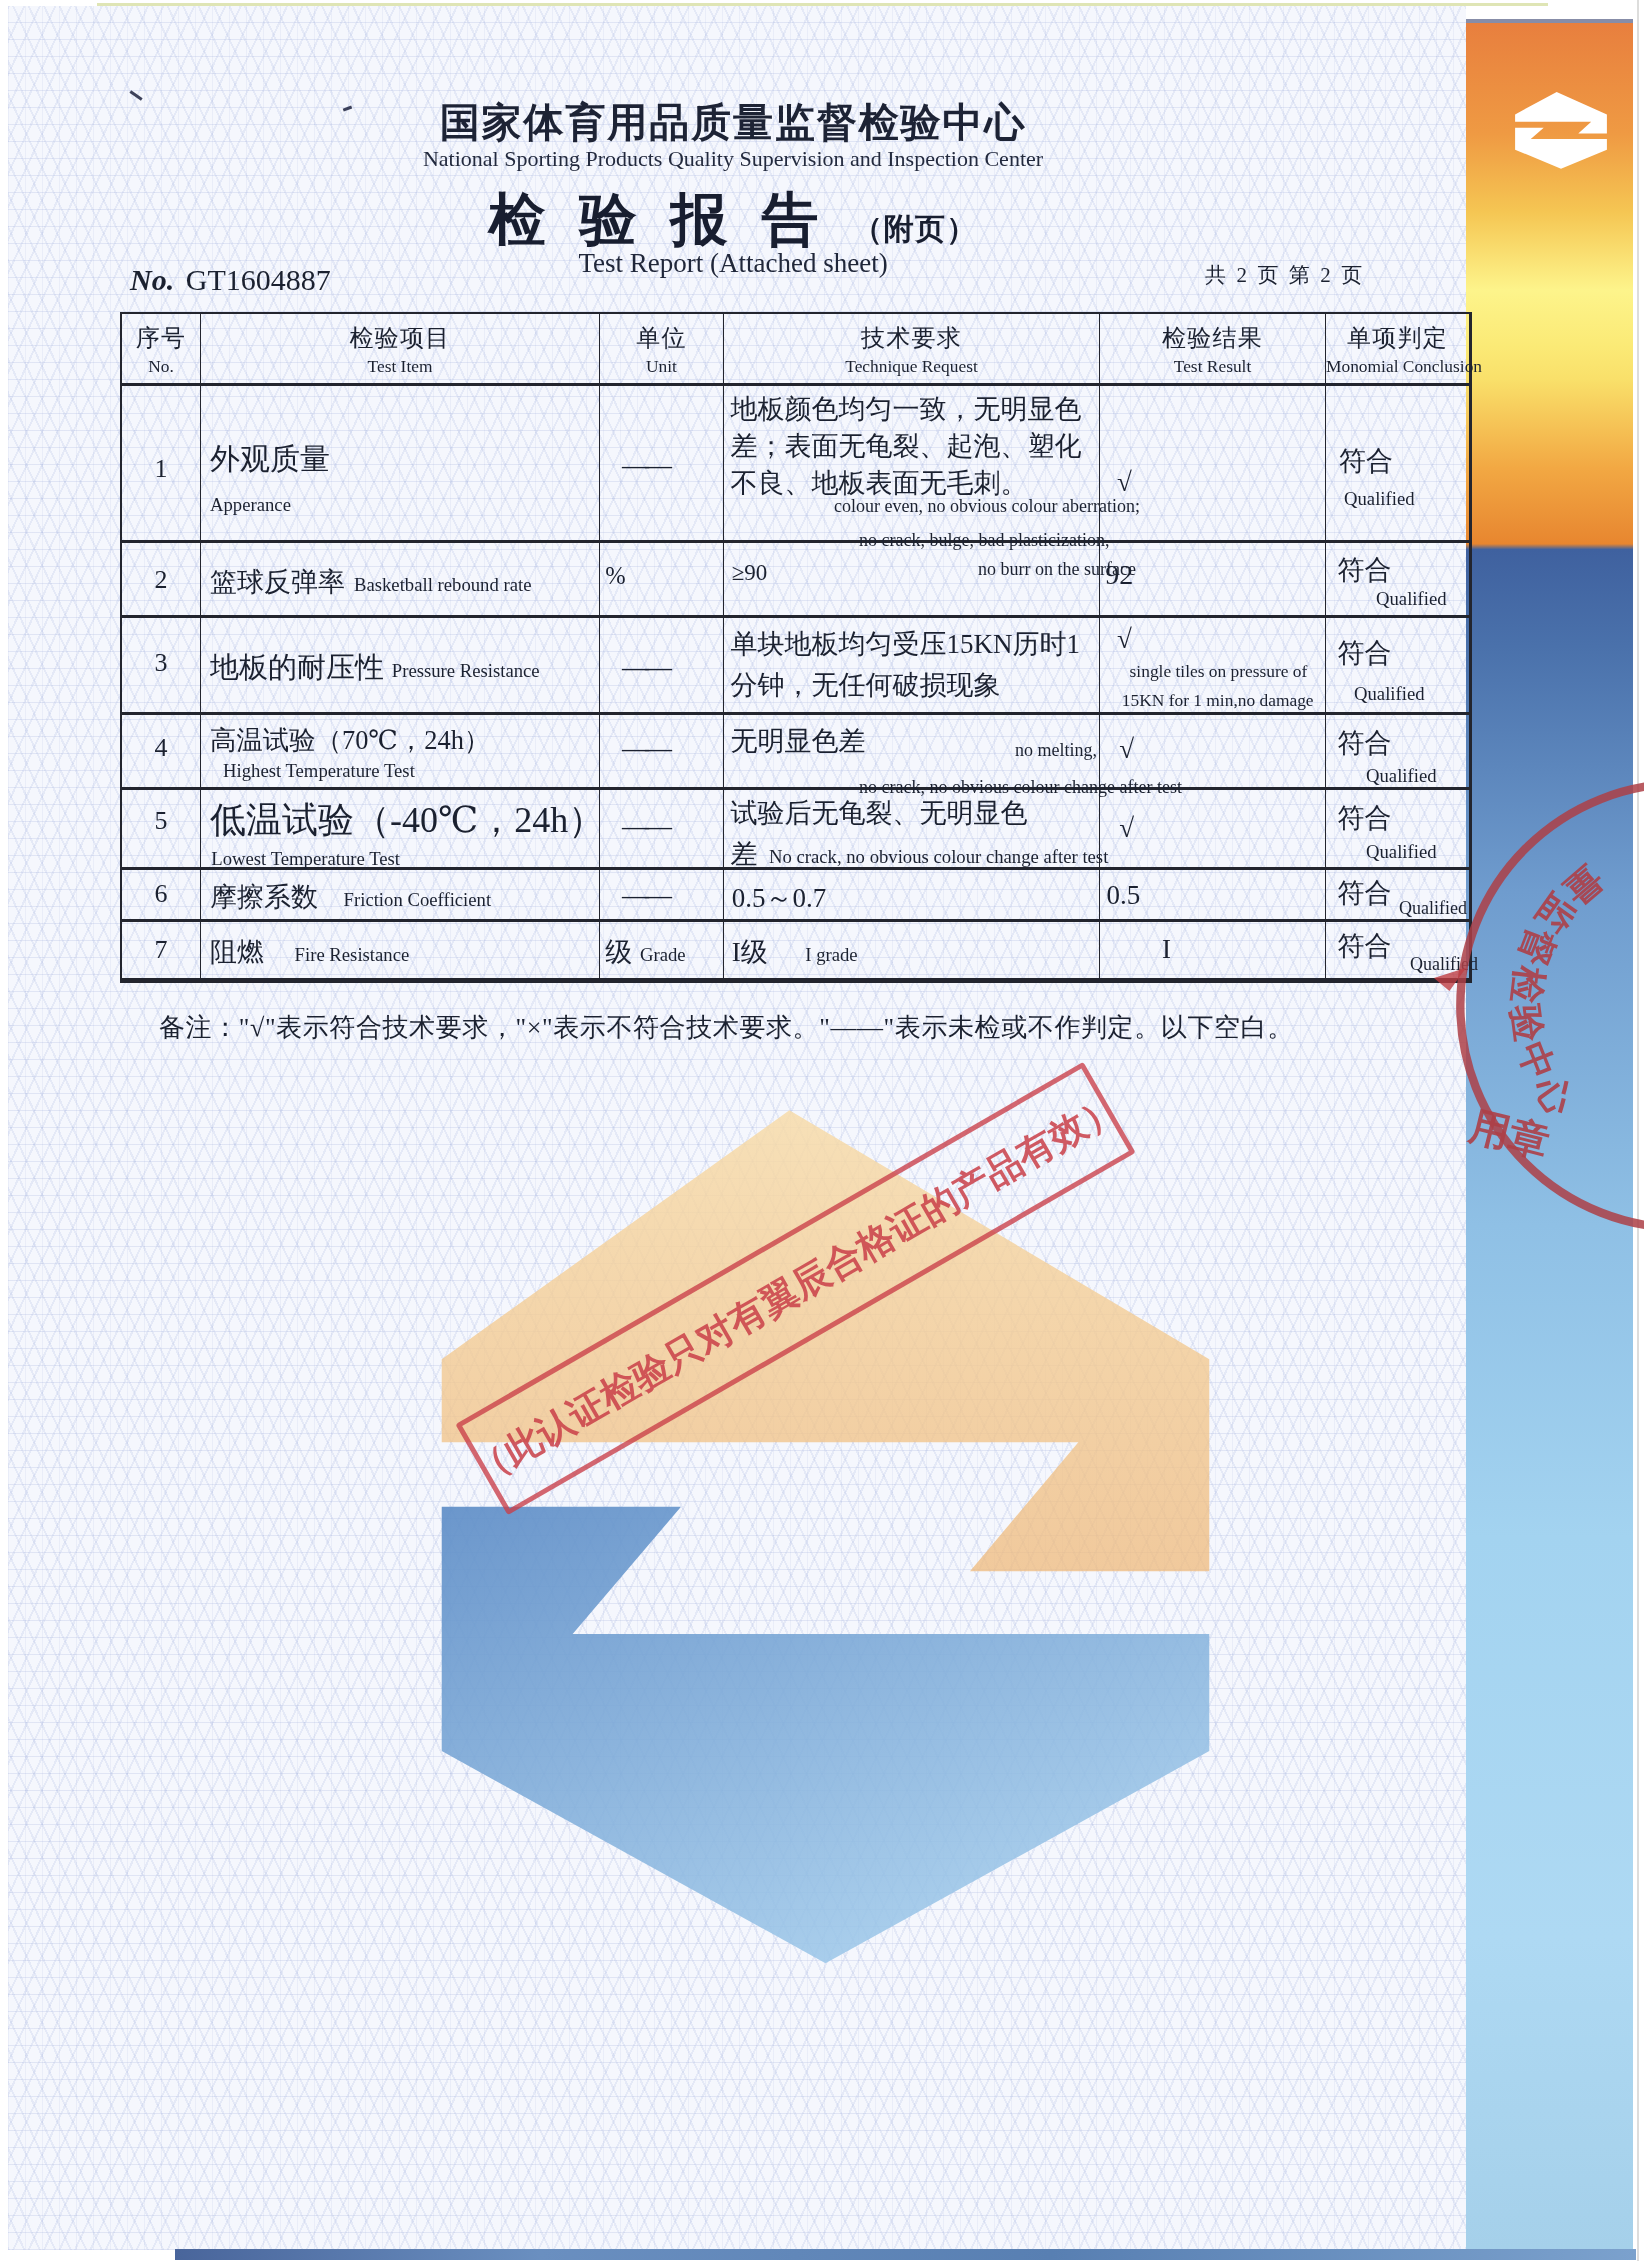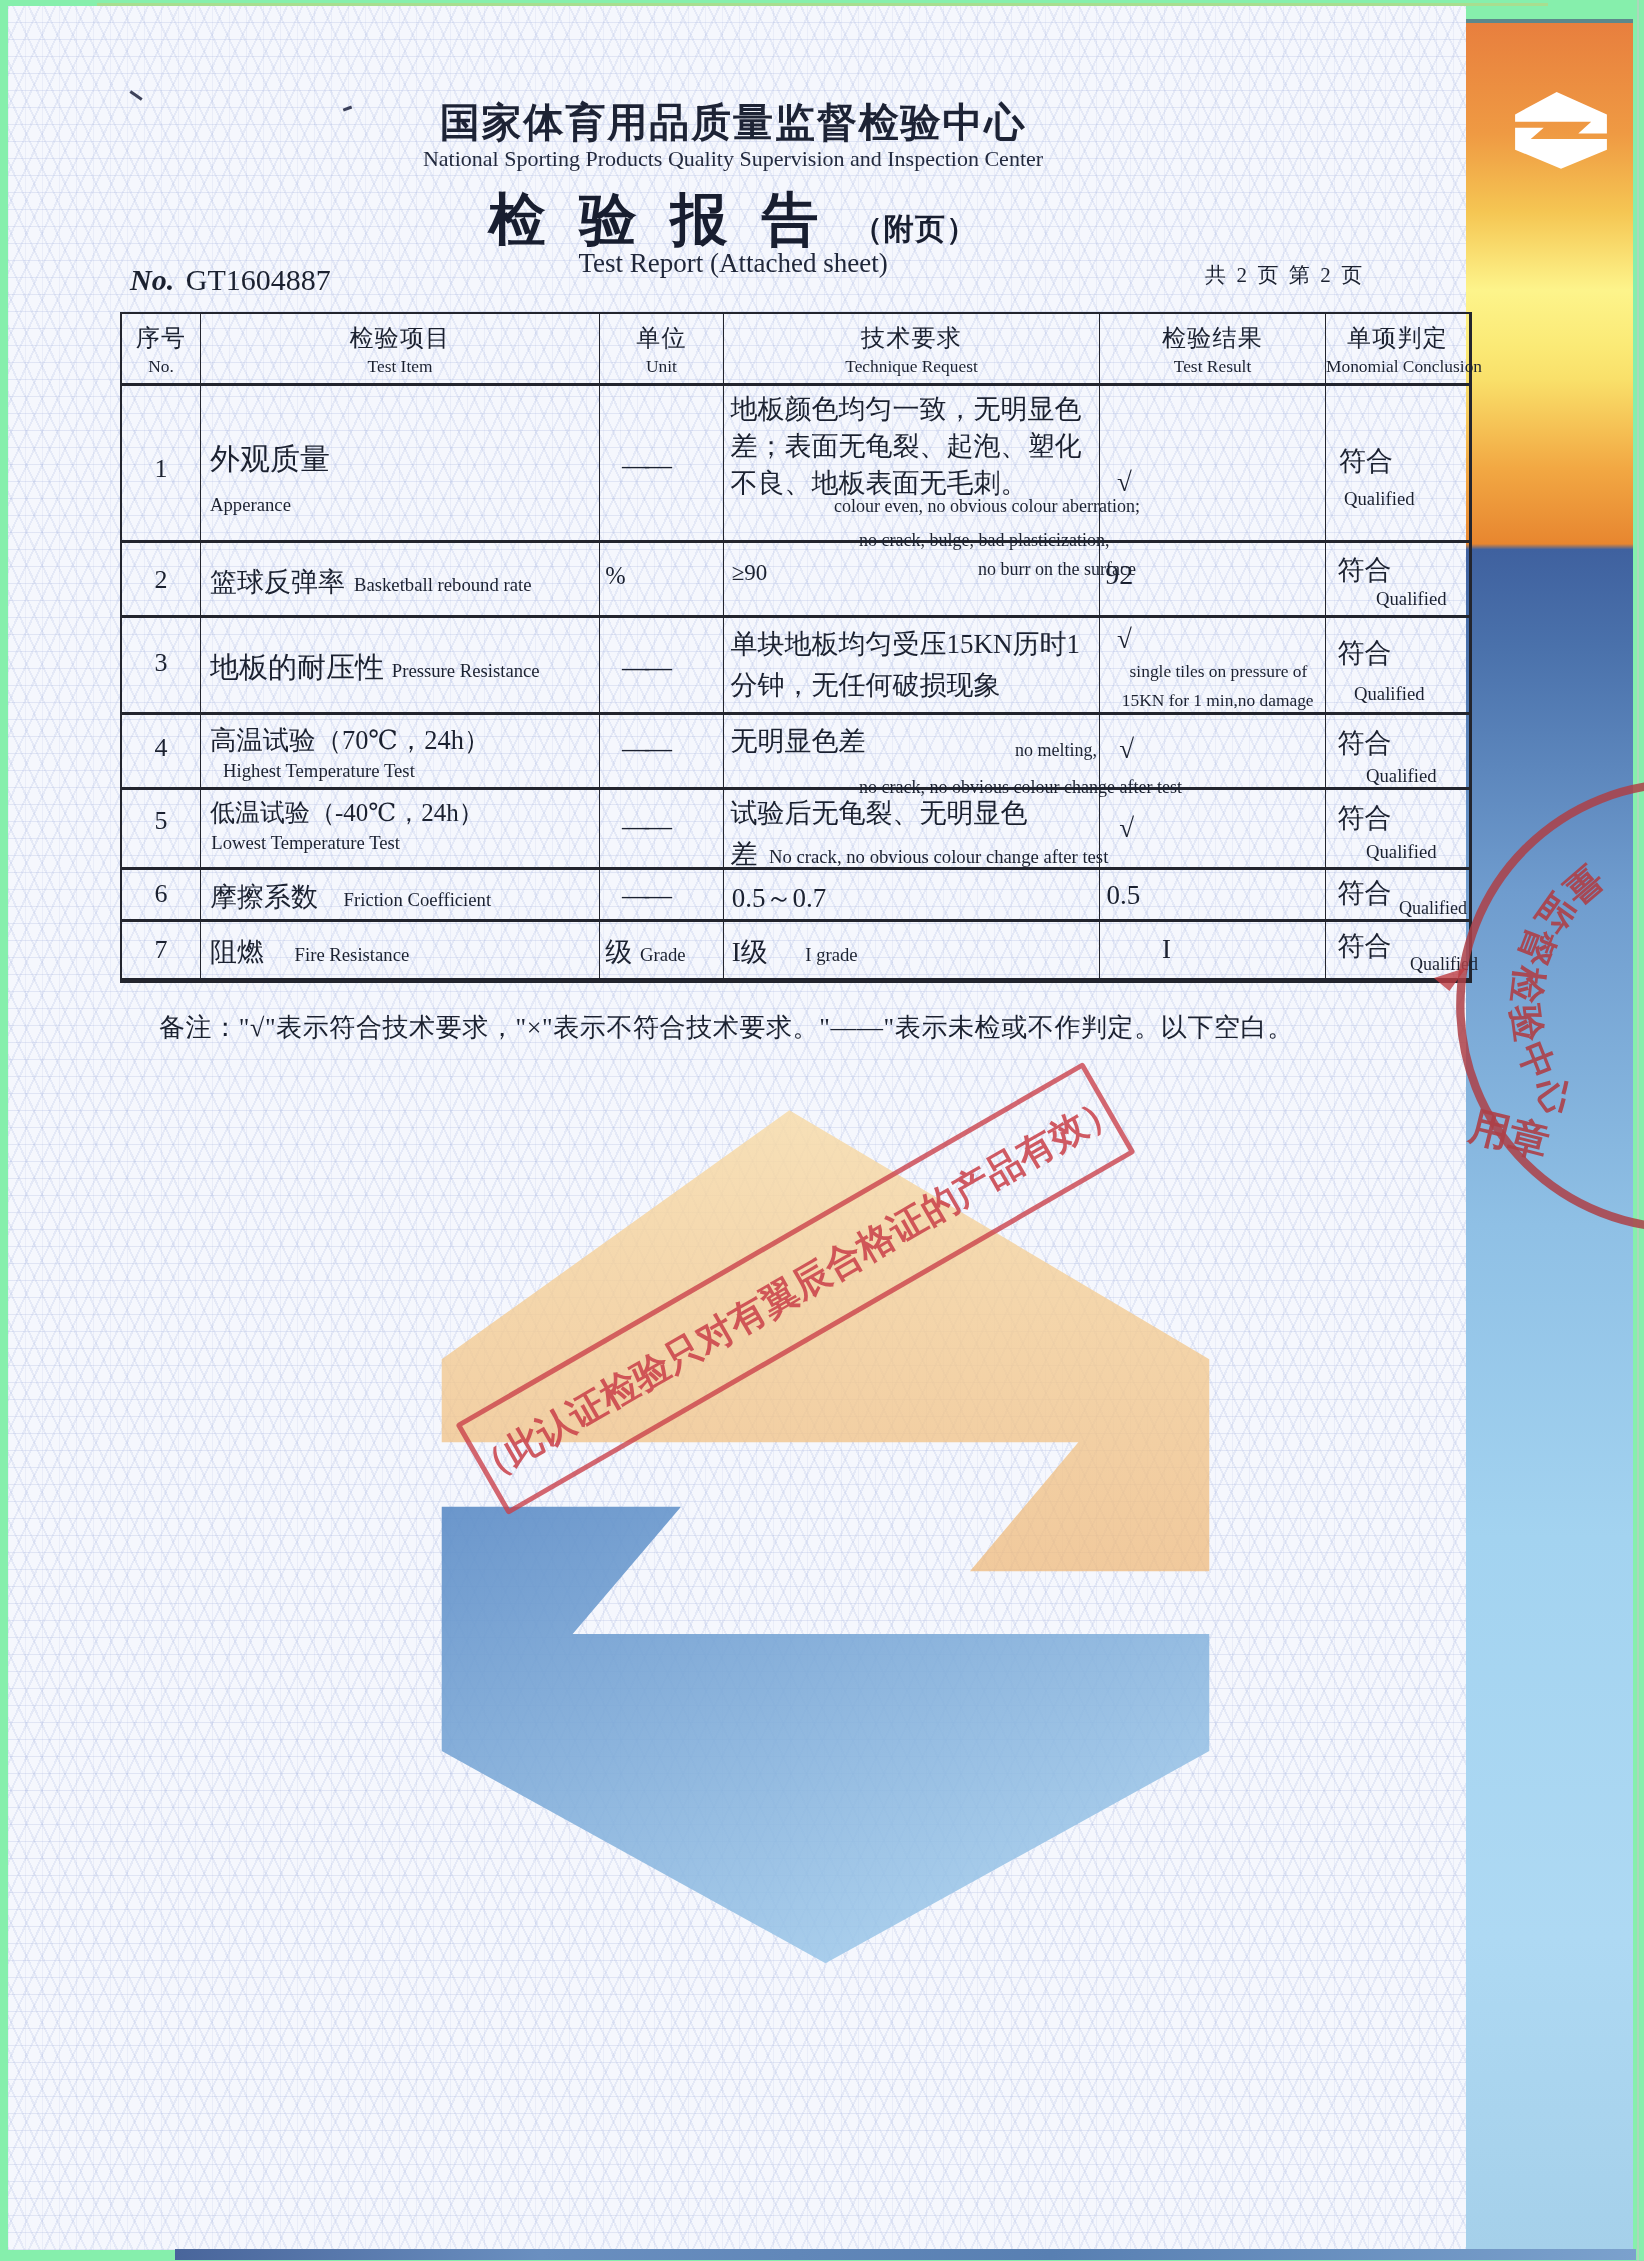"国家体育用品质量监督检验中心" #page { background: #86efac -> #ffffff }
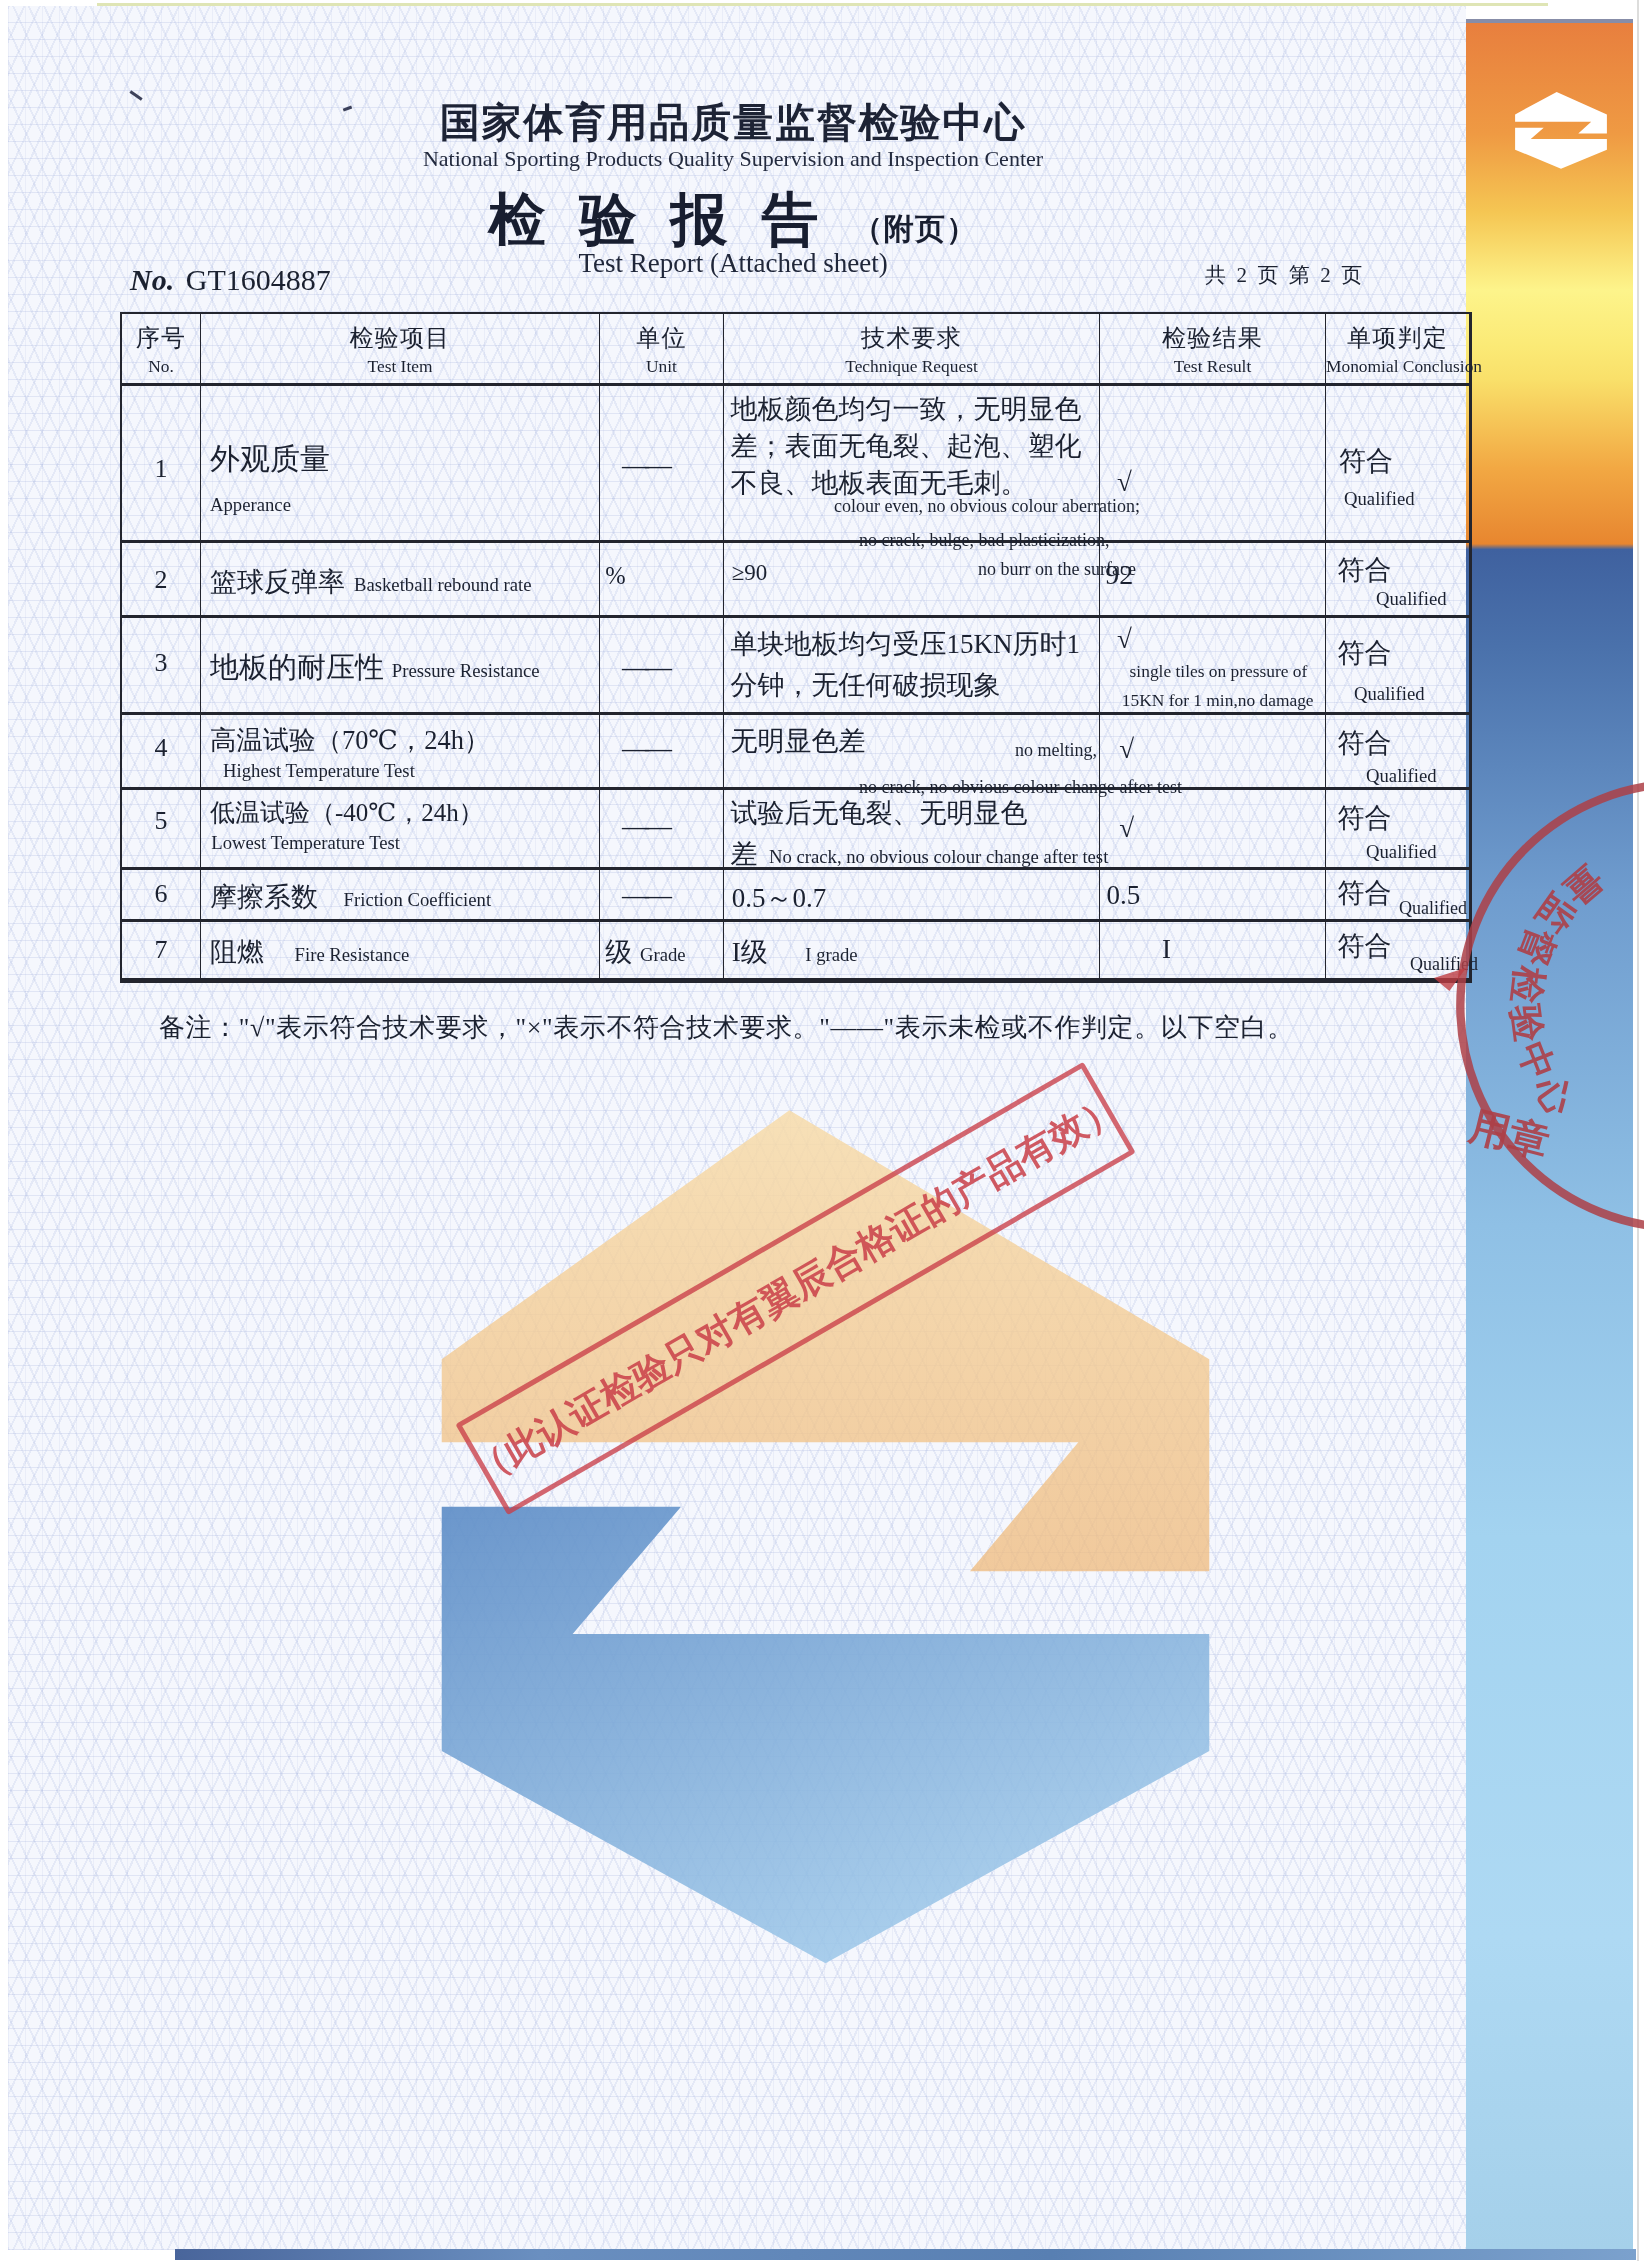"低温试验（-40℃，24h）" div.cn { font-size: 25px -> 36px }
